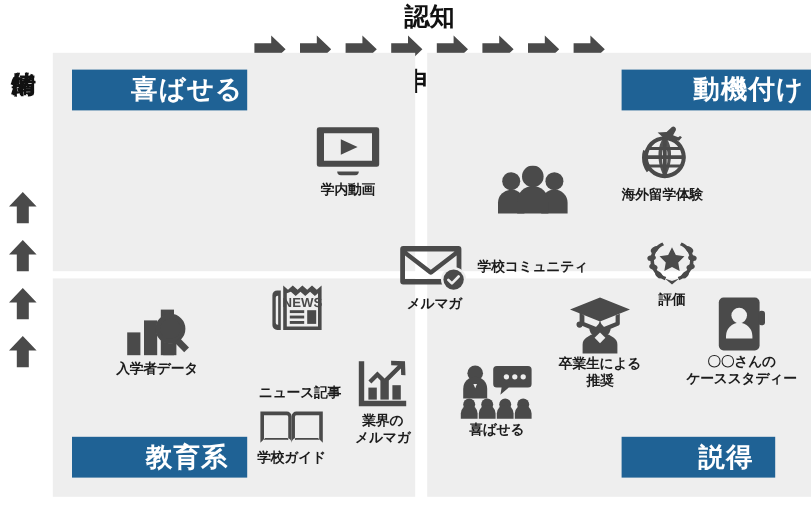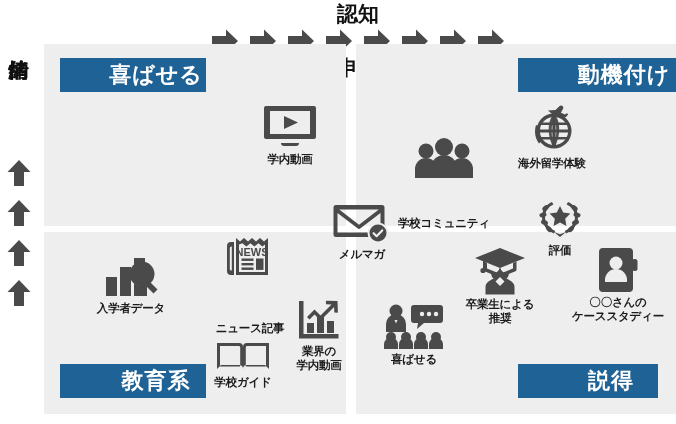"業界の" span.item-label { text: 学内動画 -> メルマガ }
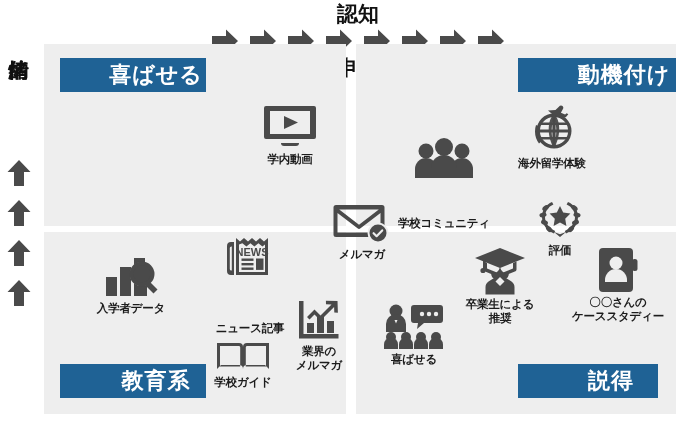"説得" #hdr-br { width: 140px -> 128px }
